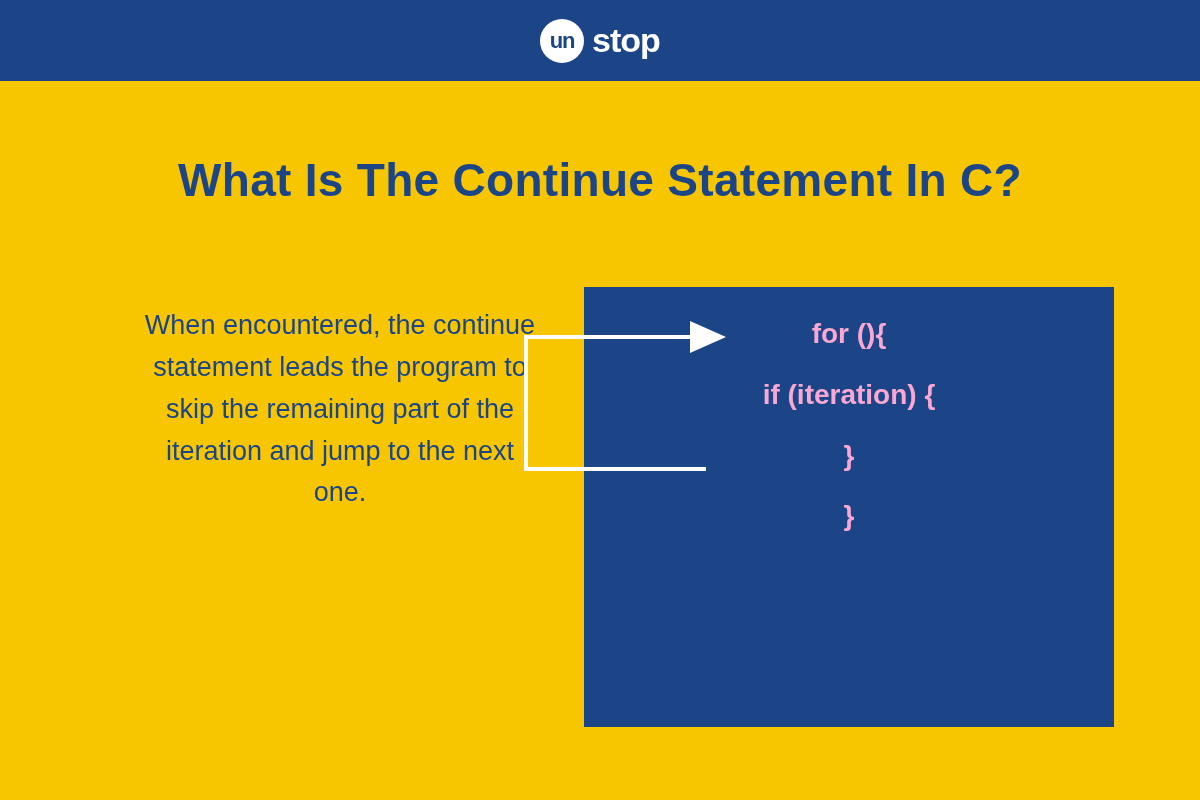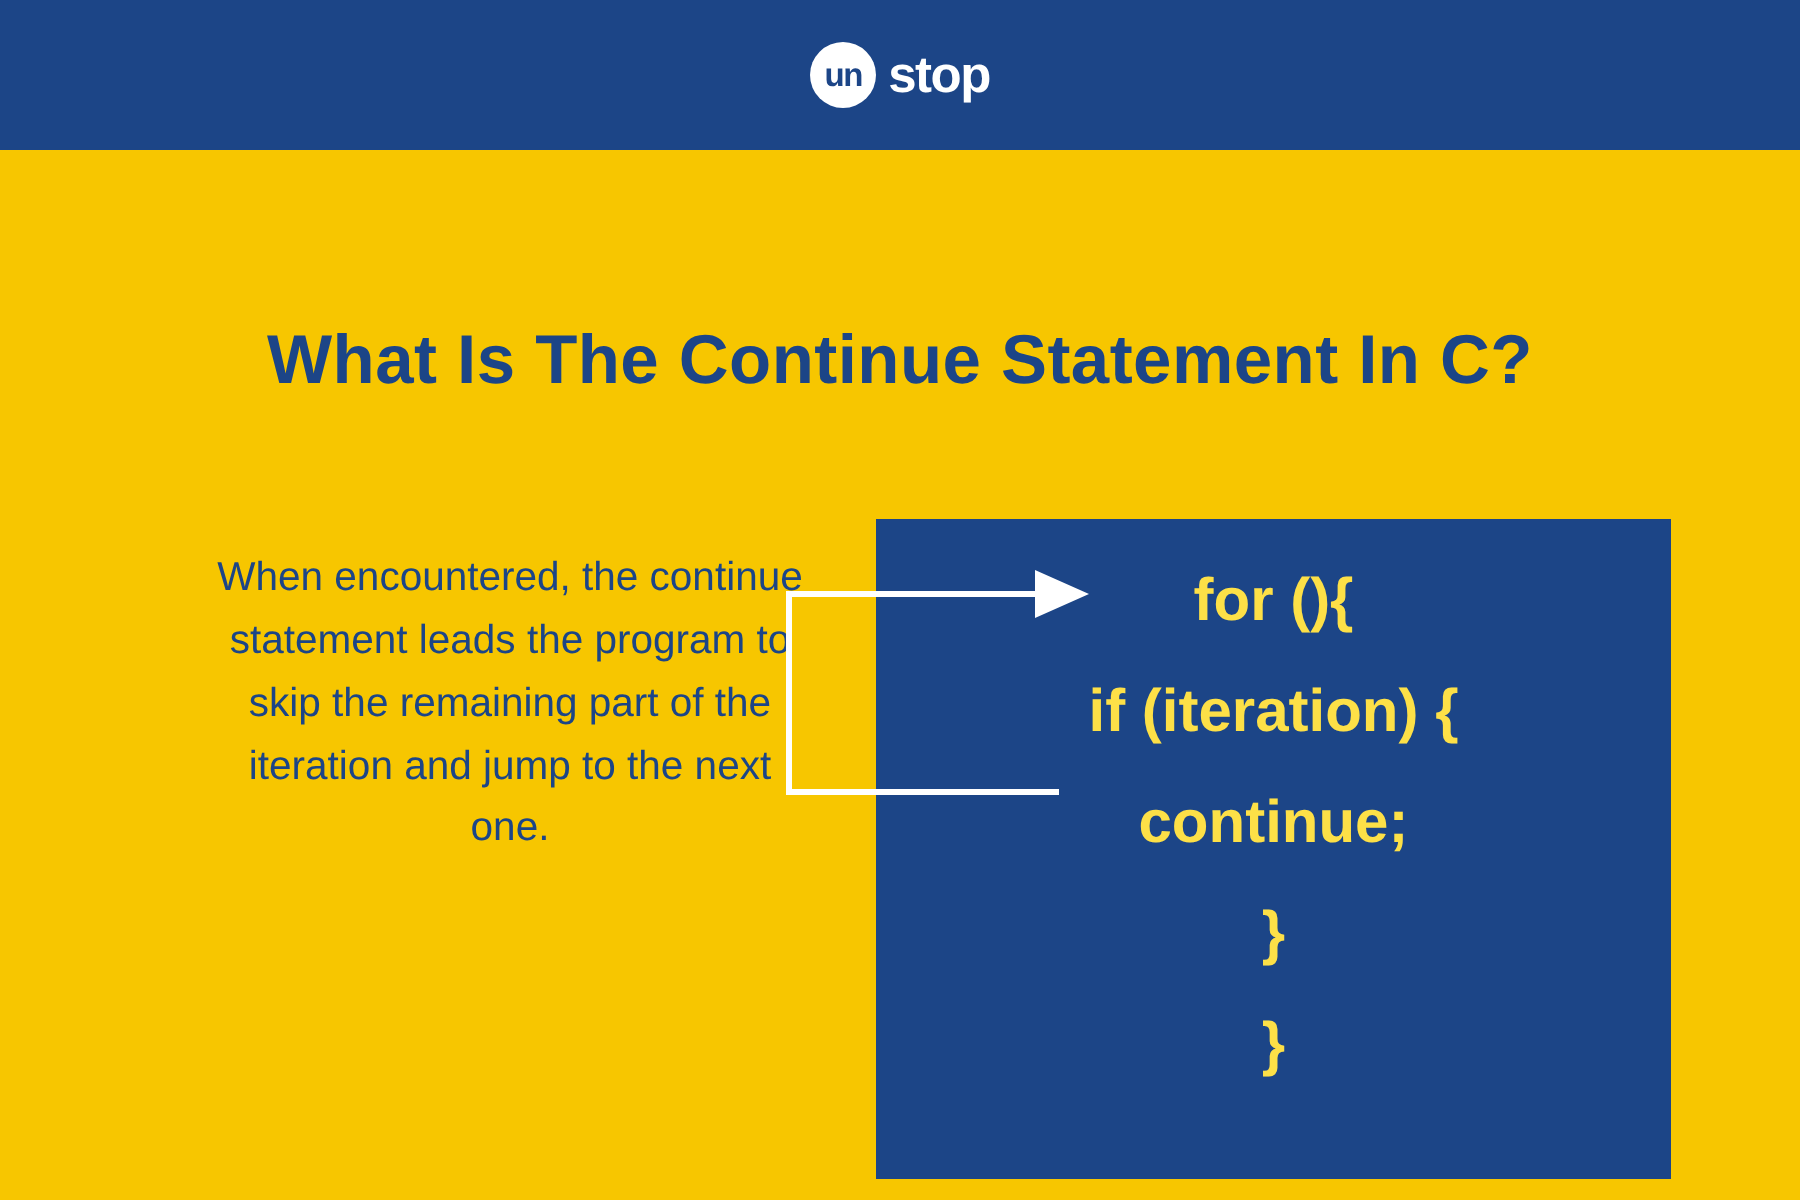"un" .header { height: 100px -> 81px }
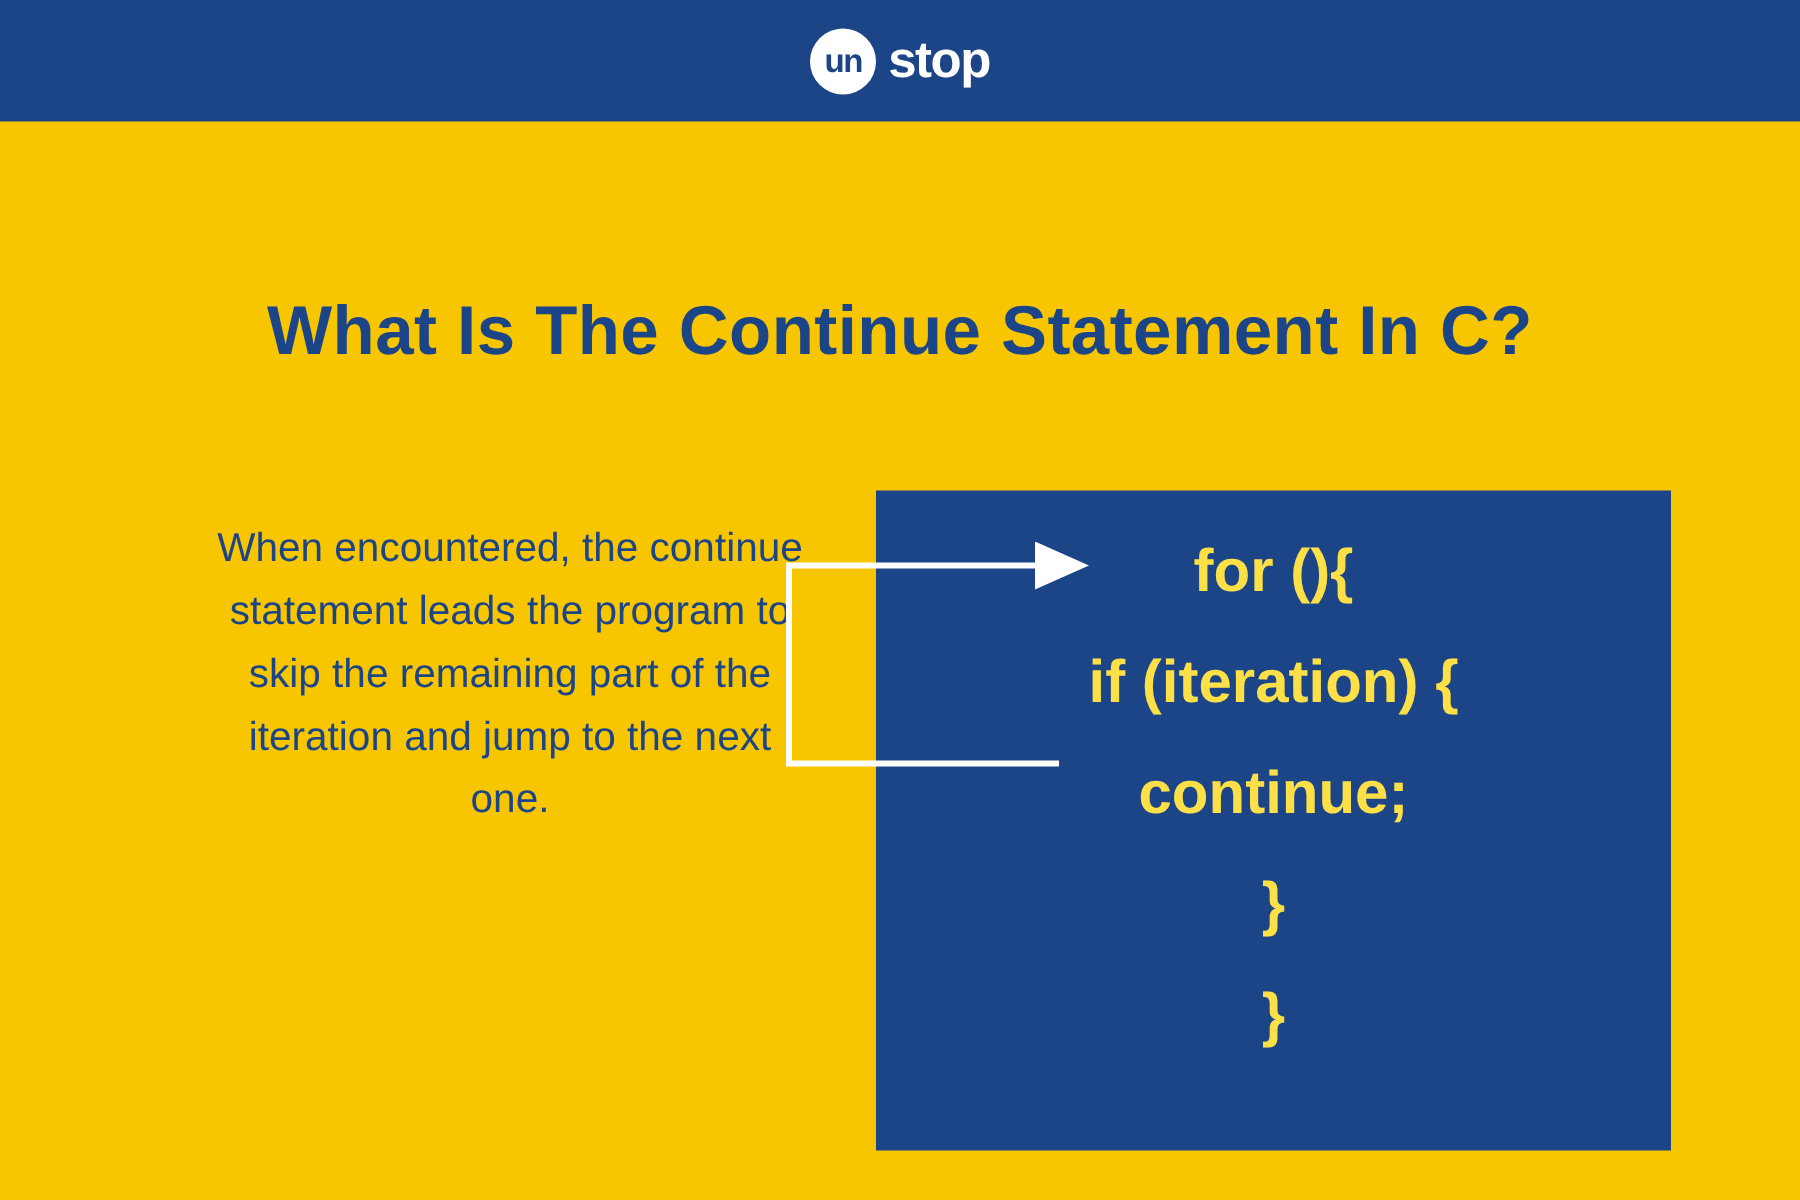"What Is The Continue Statement" .title { margin-top: 112px -> 72px }
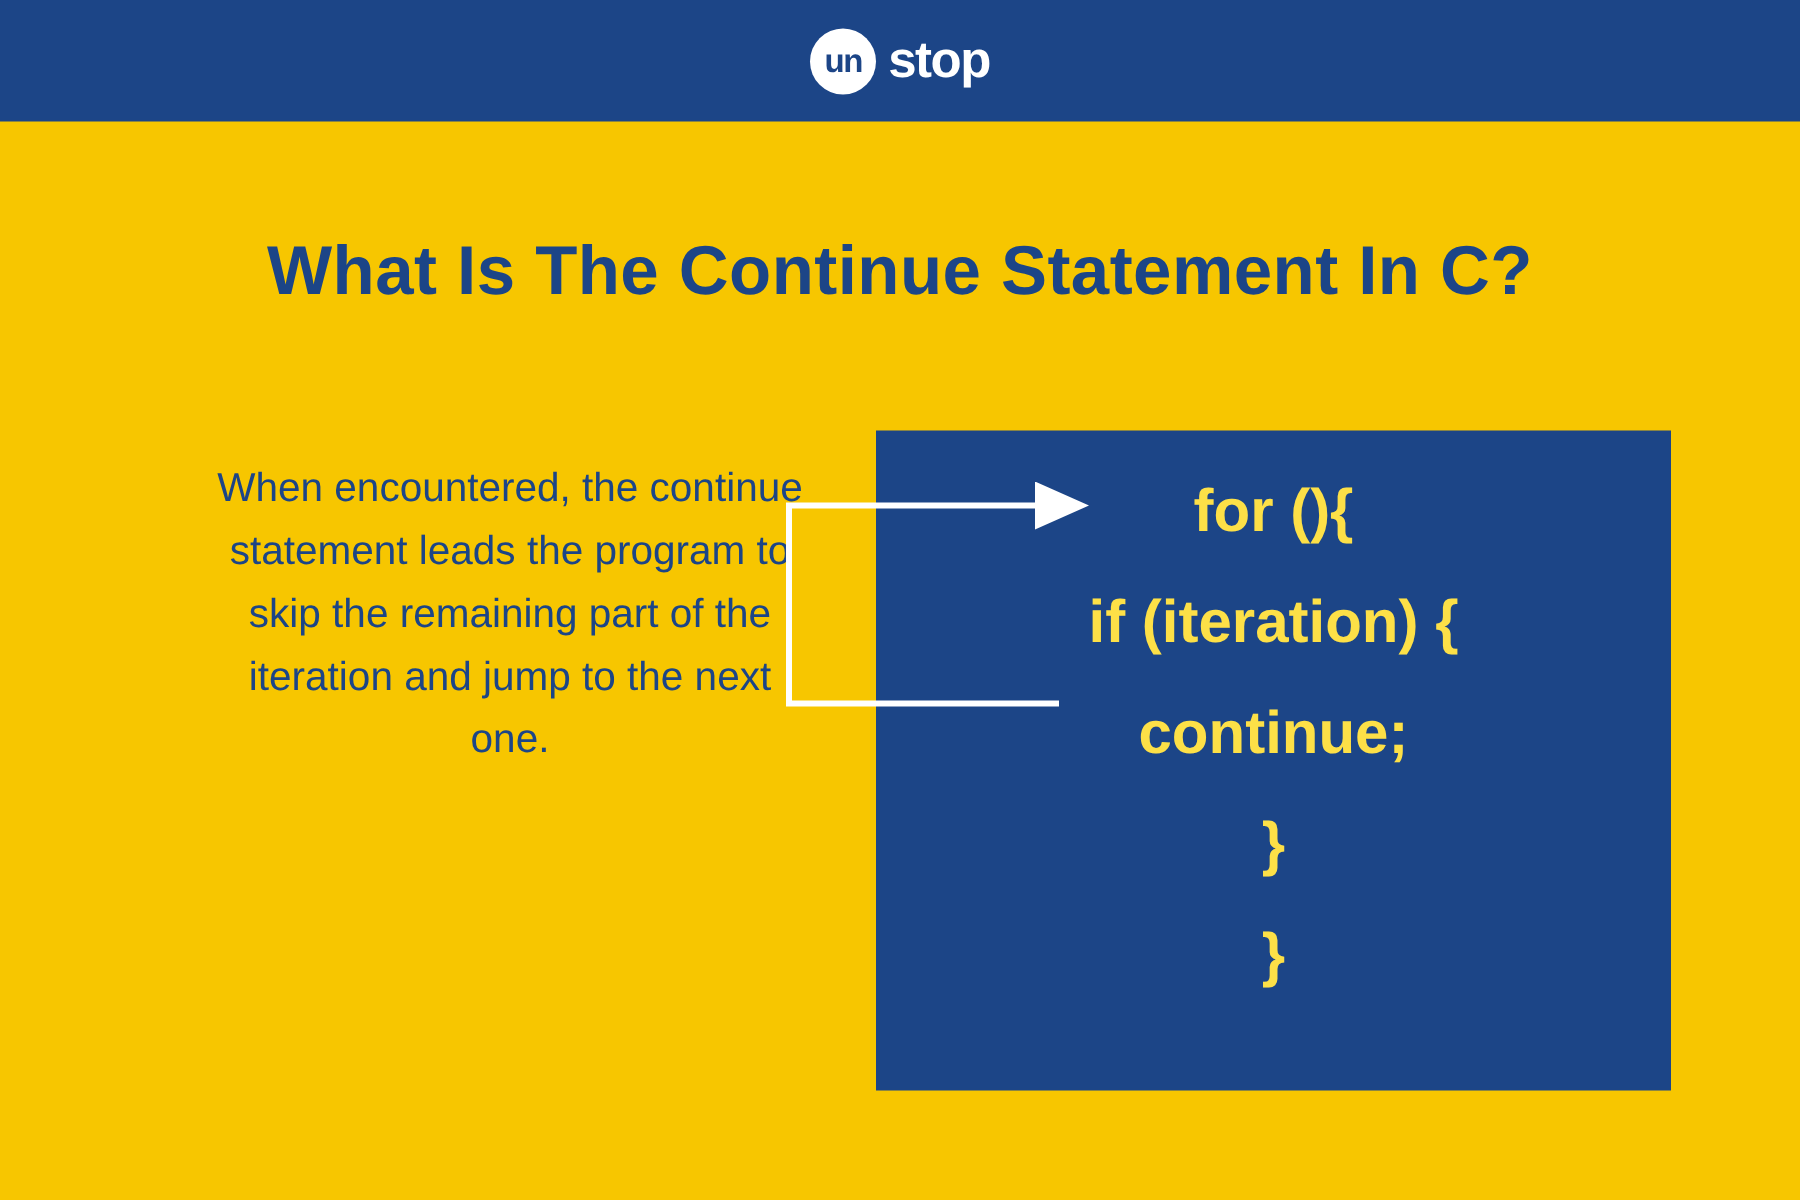"for (){" .code-line { color: #fde047 -> #f9a8d4; font-size: 40px -> 28px }
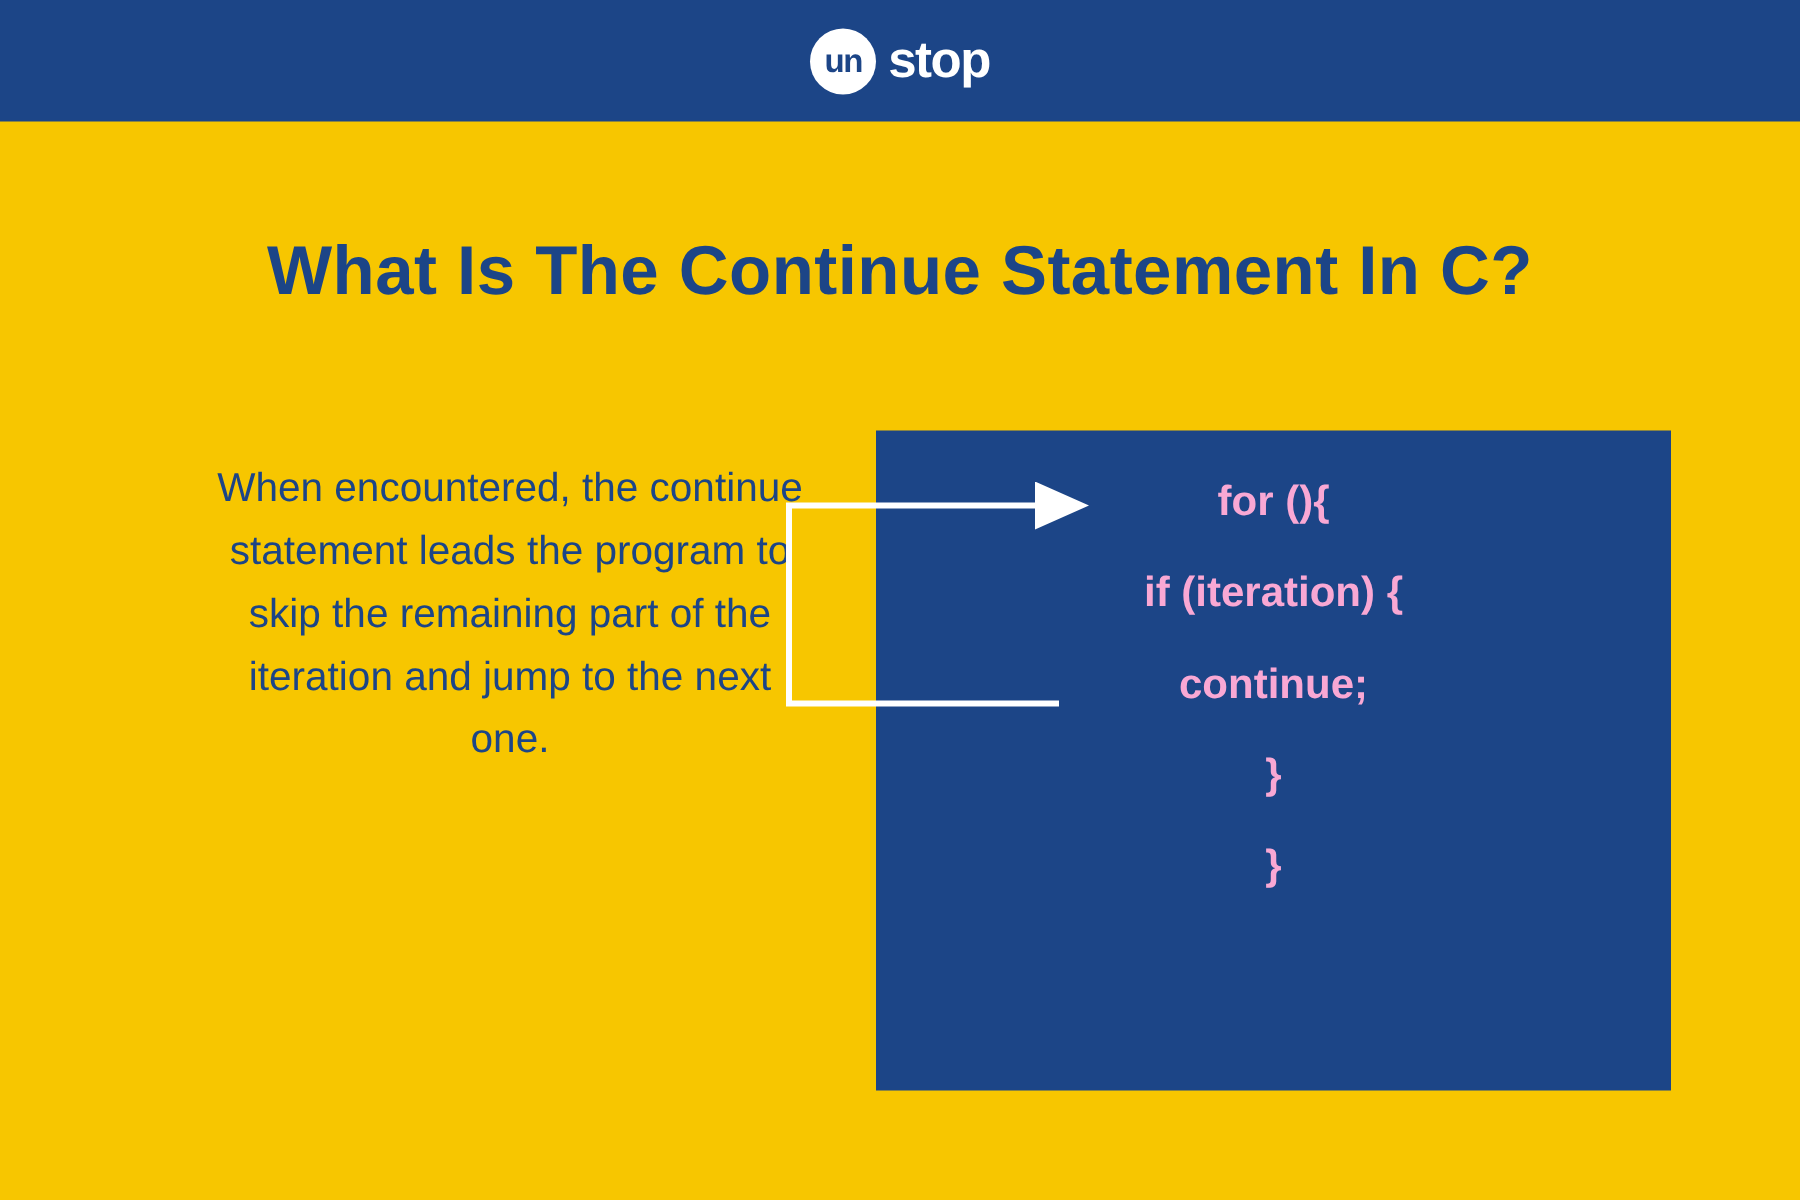"continue;" div.code-line { html: <div>continue;</div> -> none }
